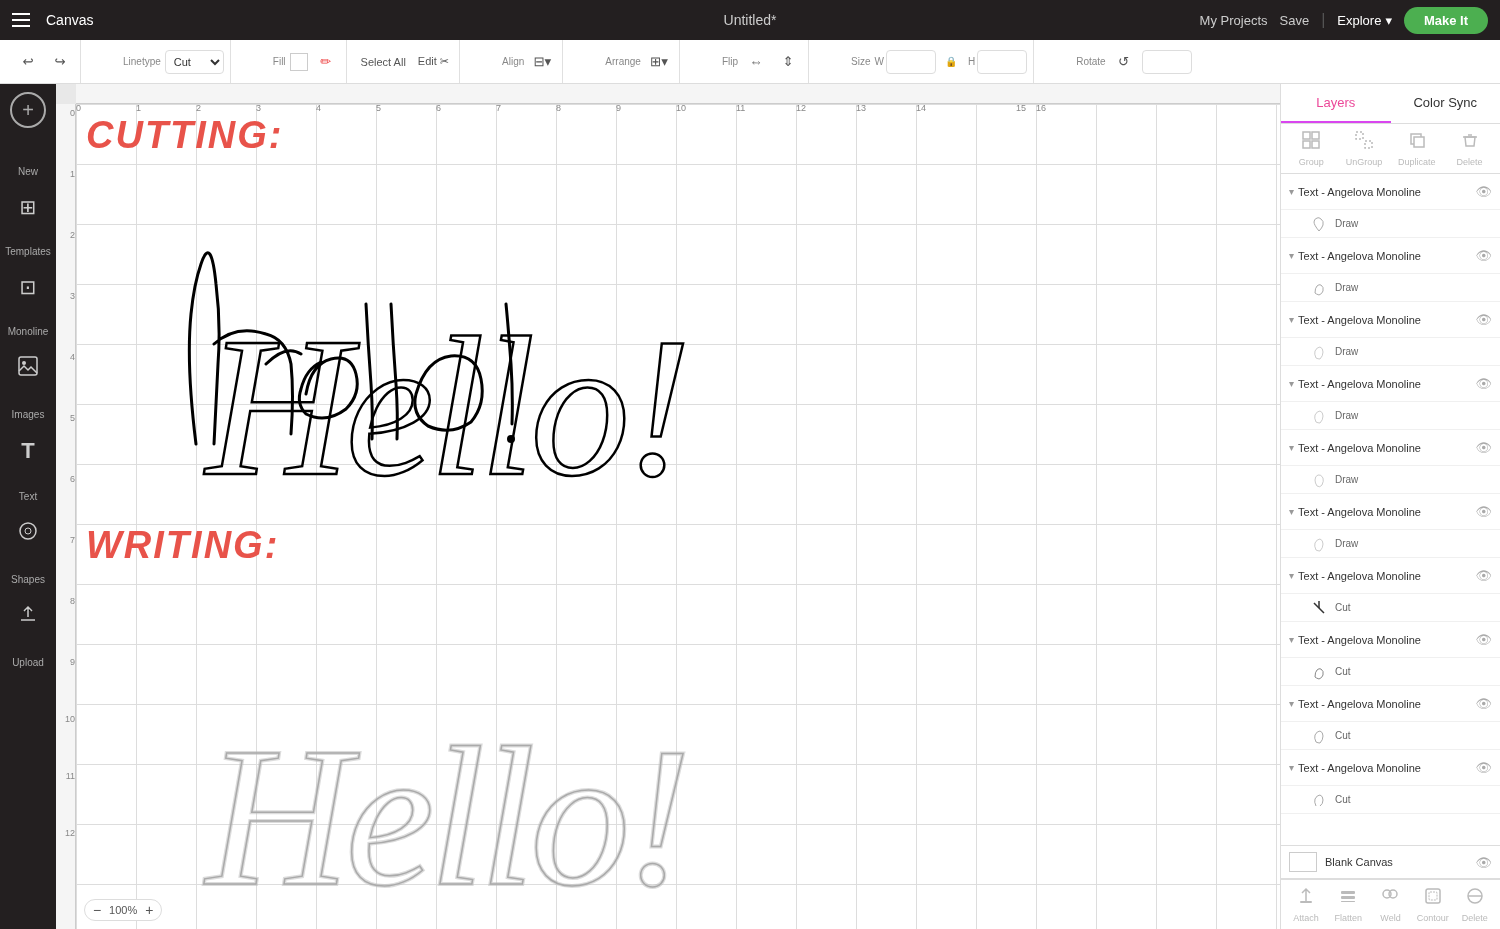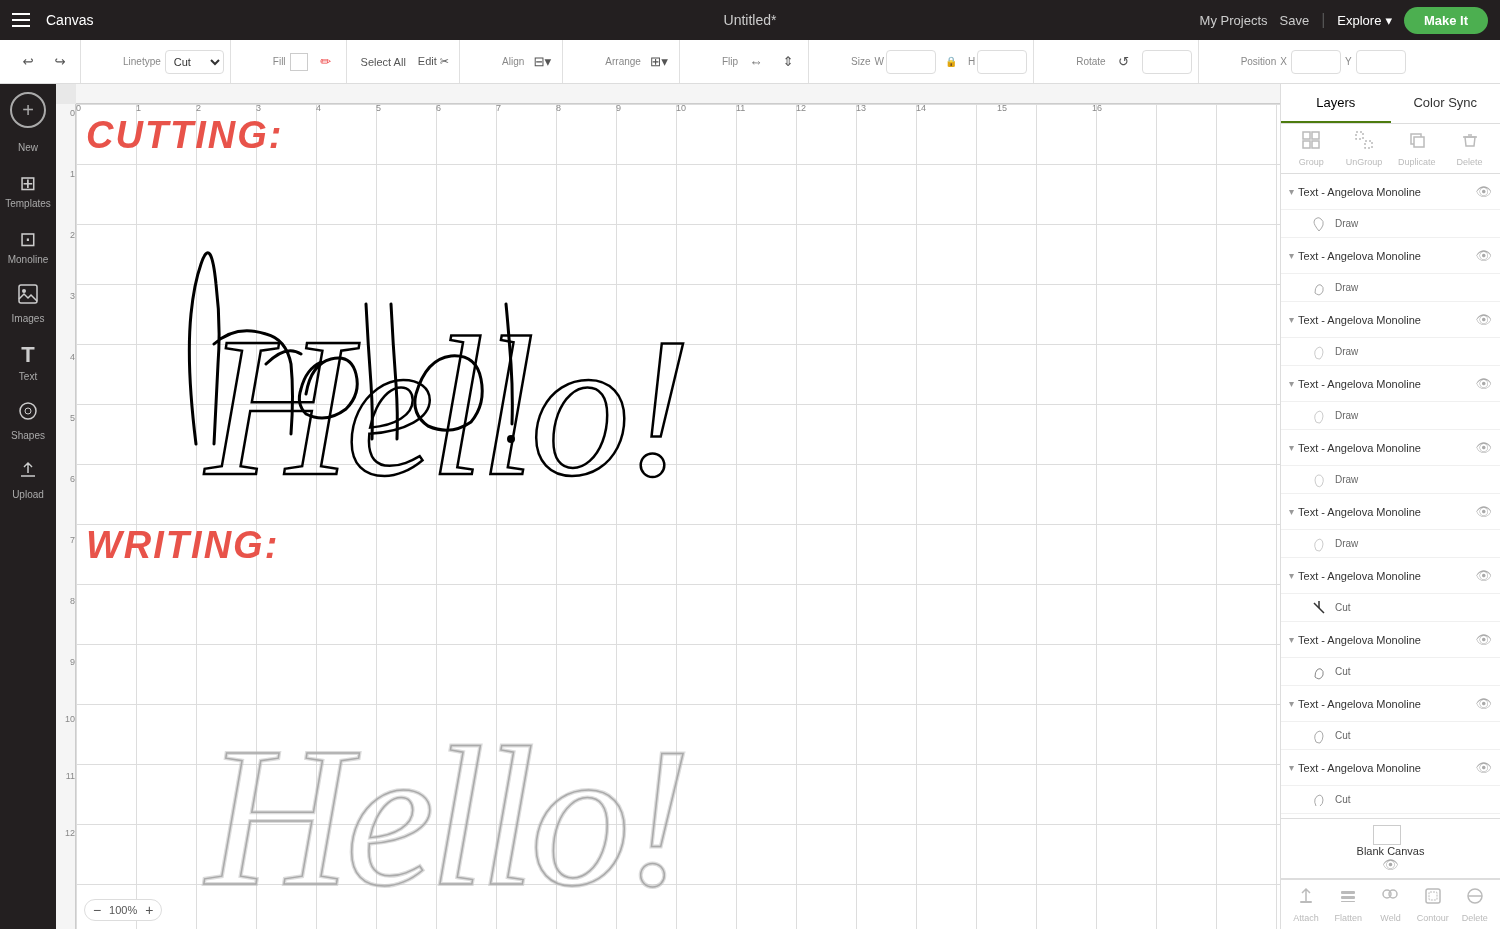"Position" div.toolbar-group { html: <div> <span>Position</span> <span>X</span> <input> <span>Y</span> <input> </div> -> none }
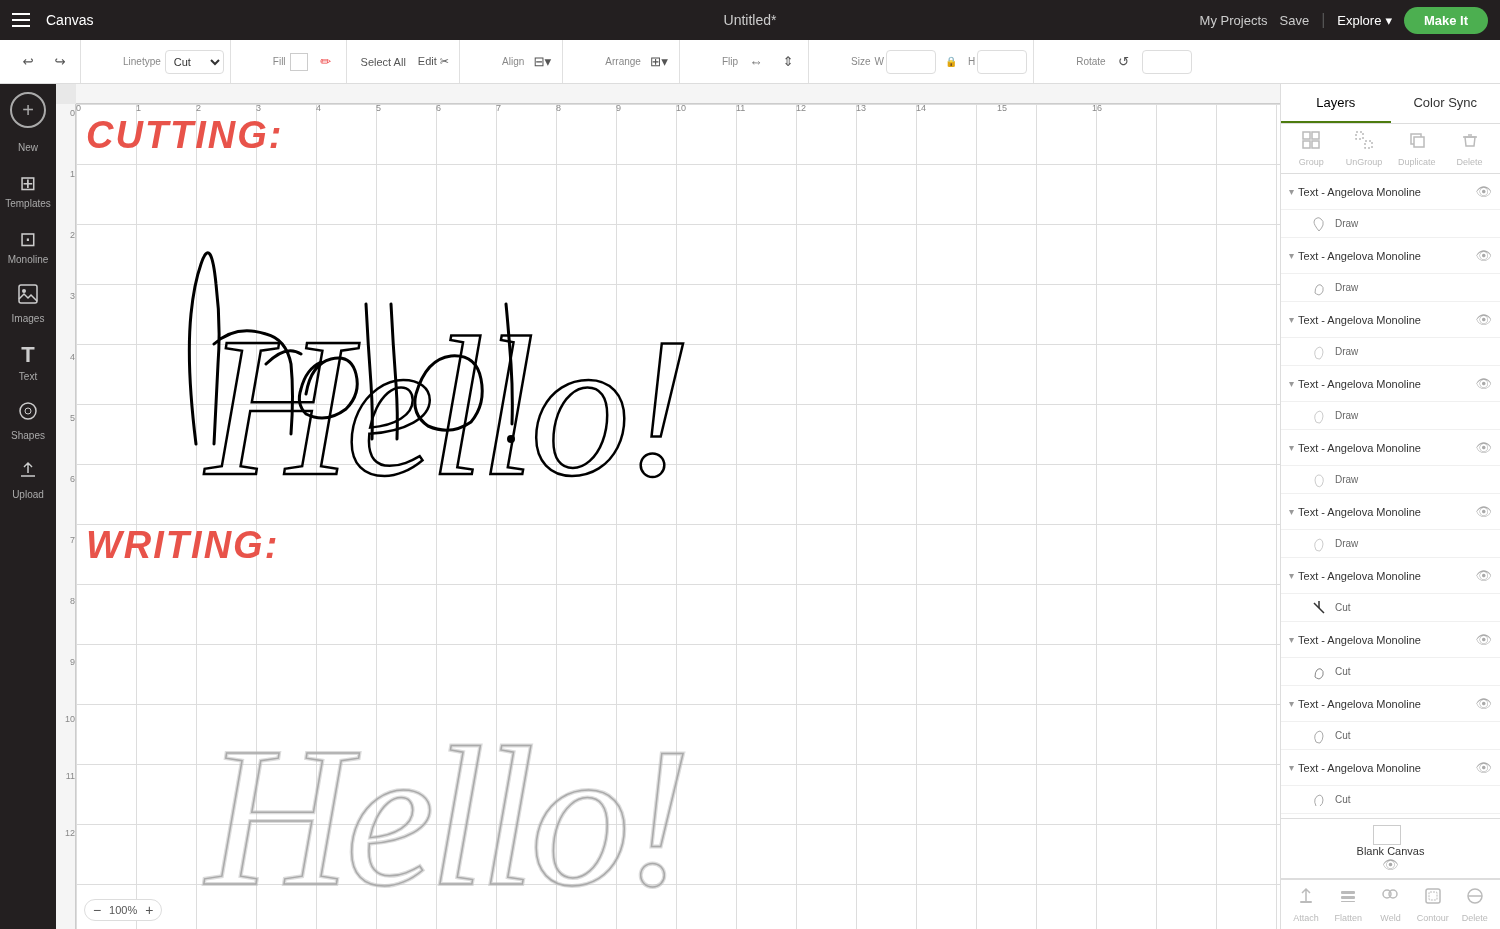"15" span { left: 921px -> 940px }
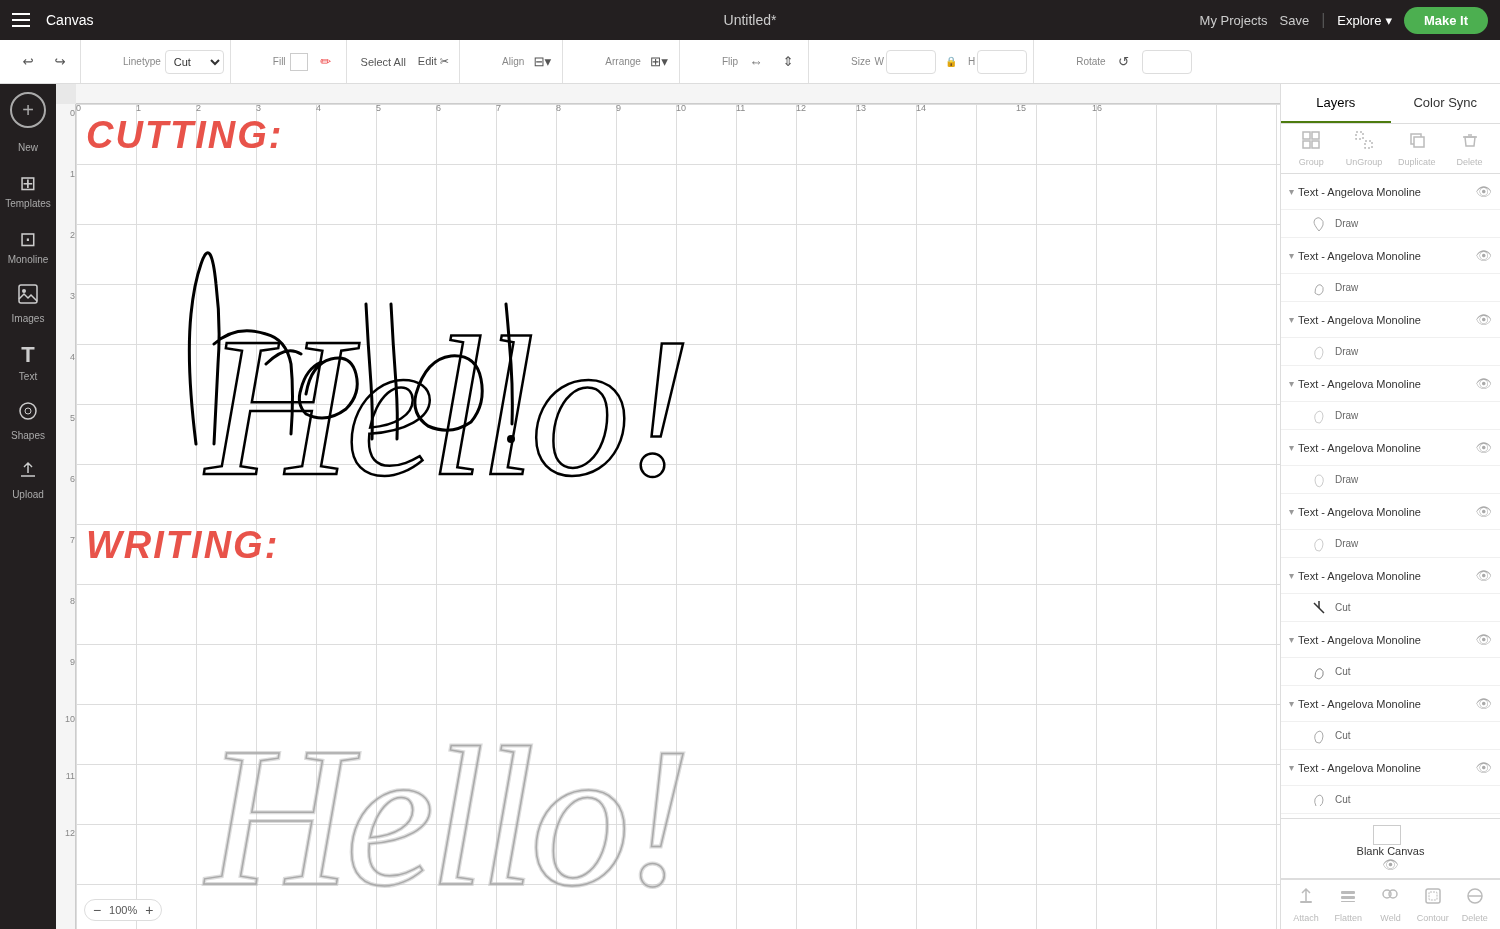"16" span { left: 1016px -> 960px }
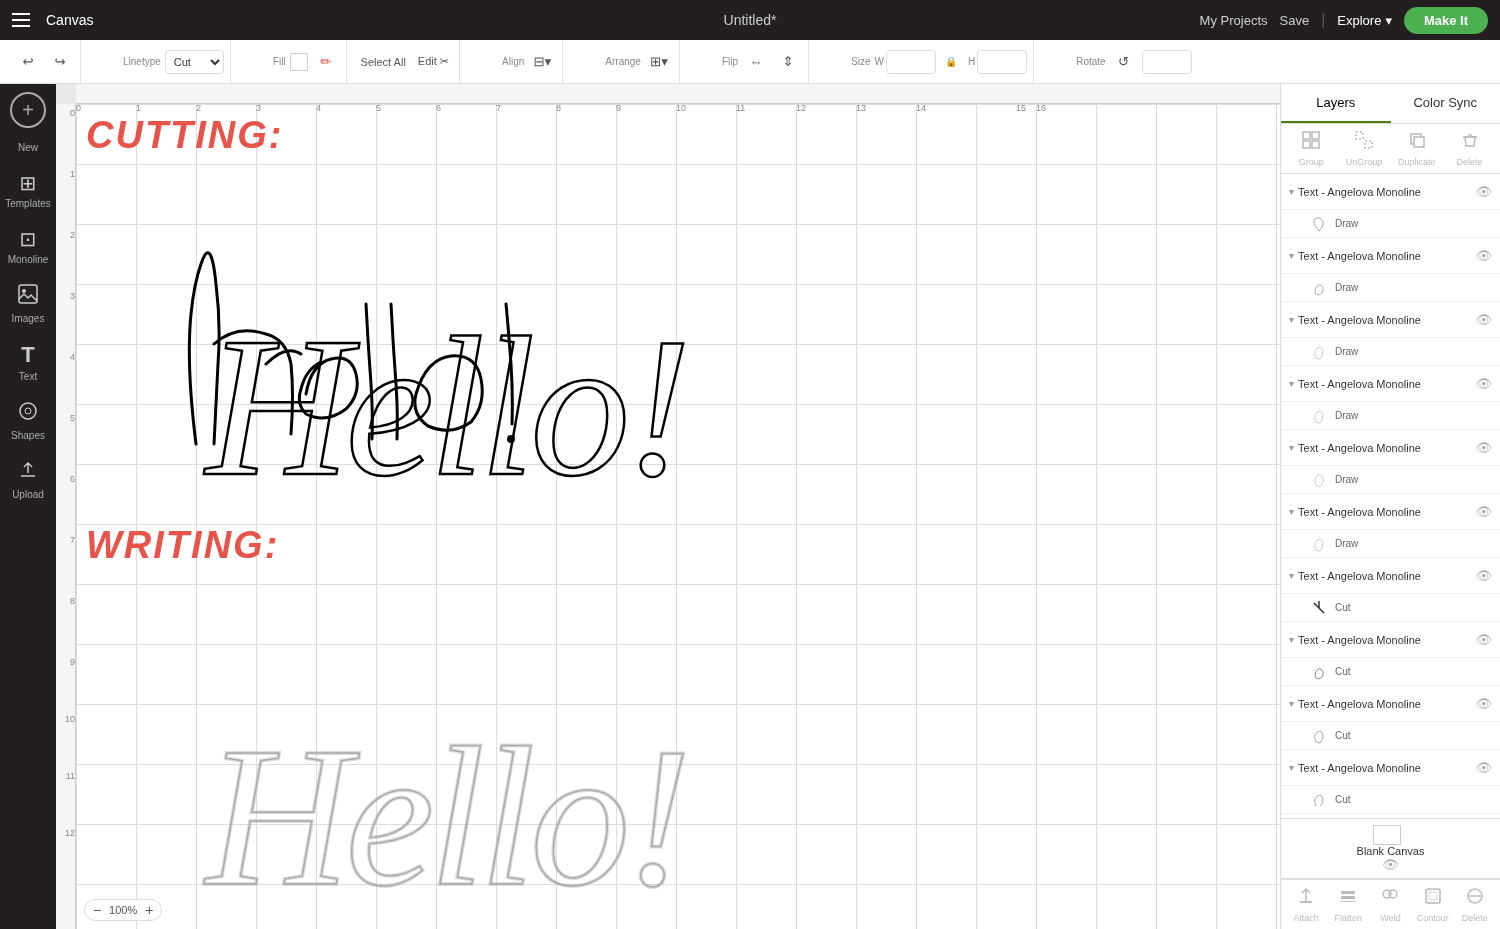"Layers" .panel-tab.active { border-bottom: 2px solid #4d7c0f -> 2px solid #d946ef; color: #000000 -> #ec4899 }
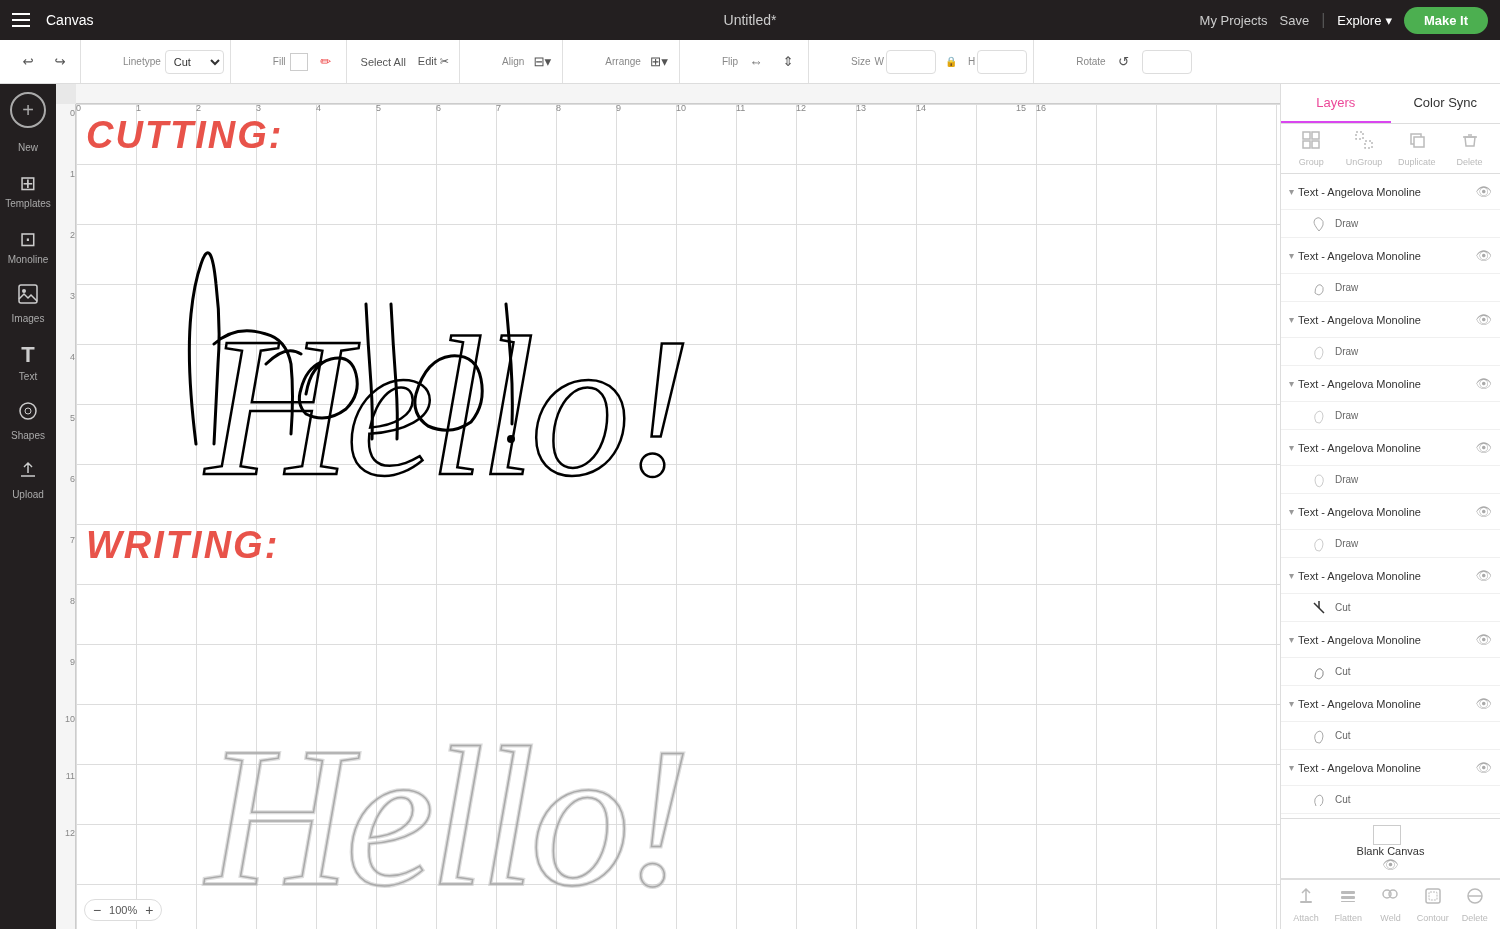"New" .sidebar-item .si-label { margin-top: none -> 24px }
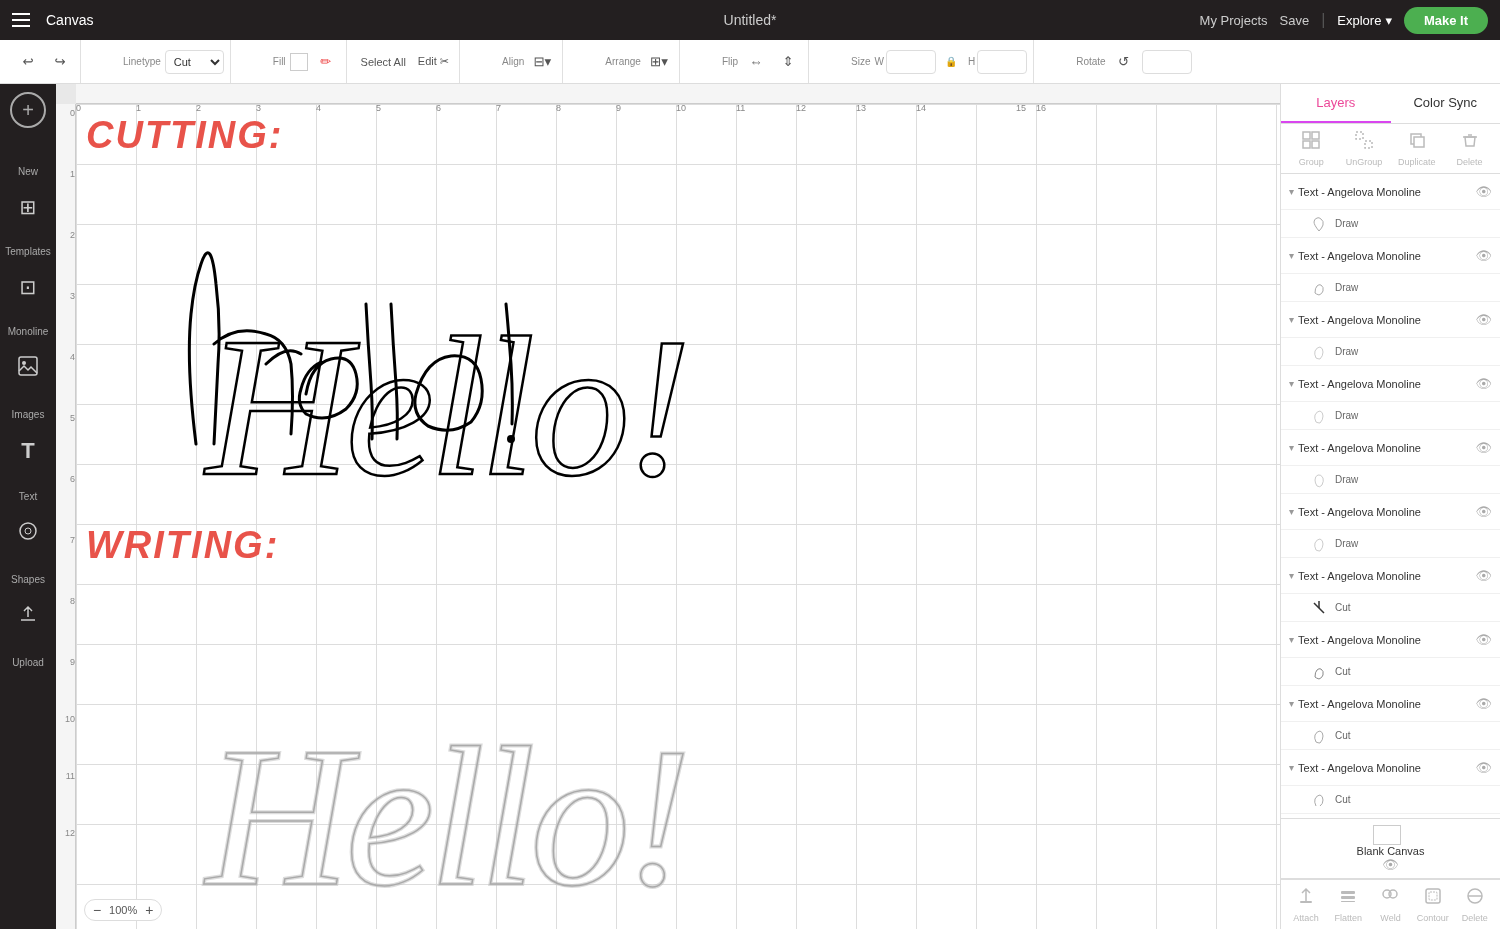"Blank Canvas" #blank-canvas-row { flex-direction: column -> none }
